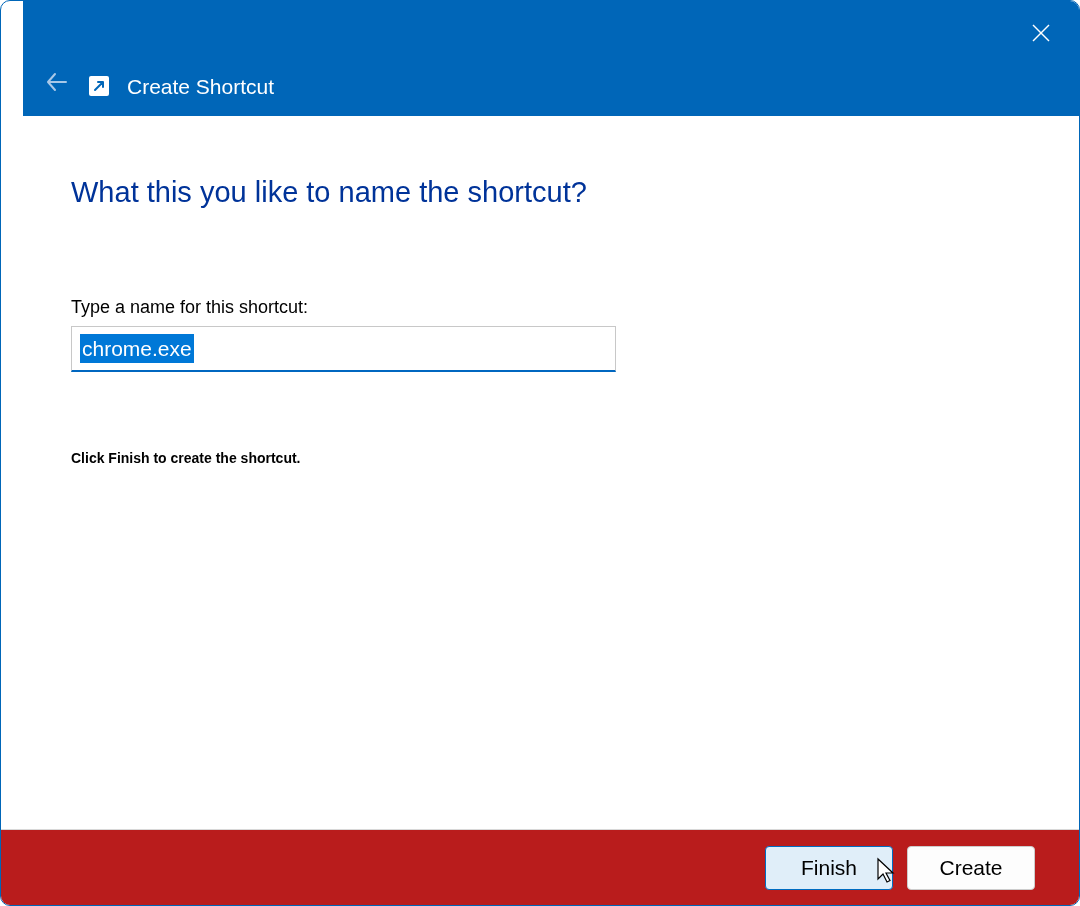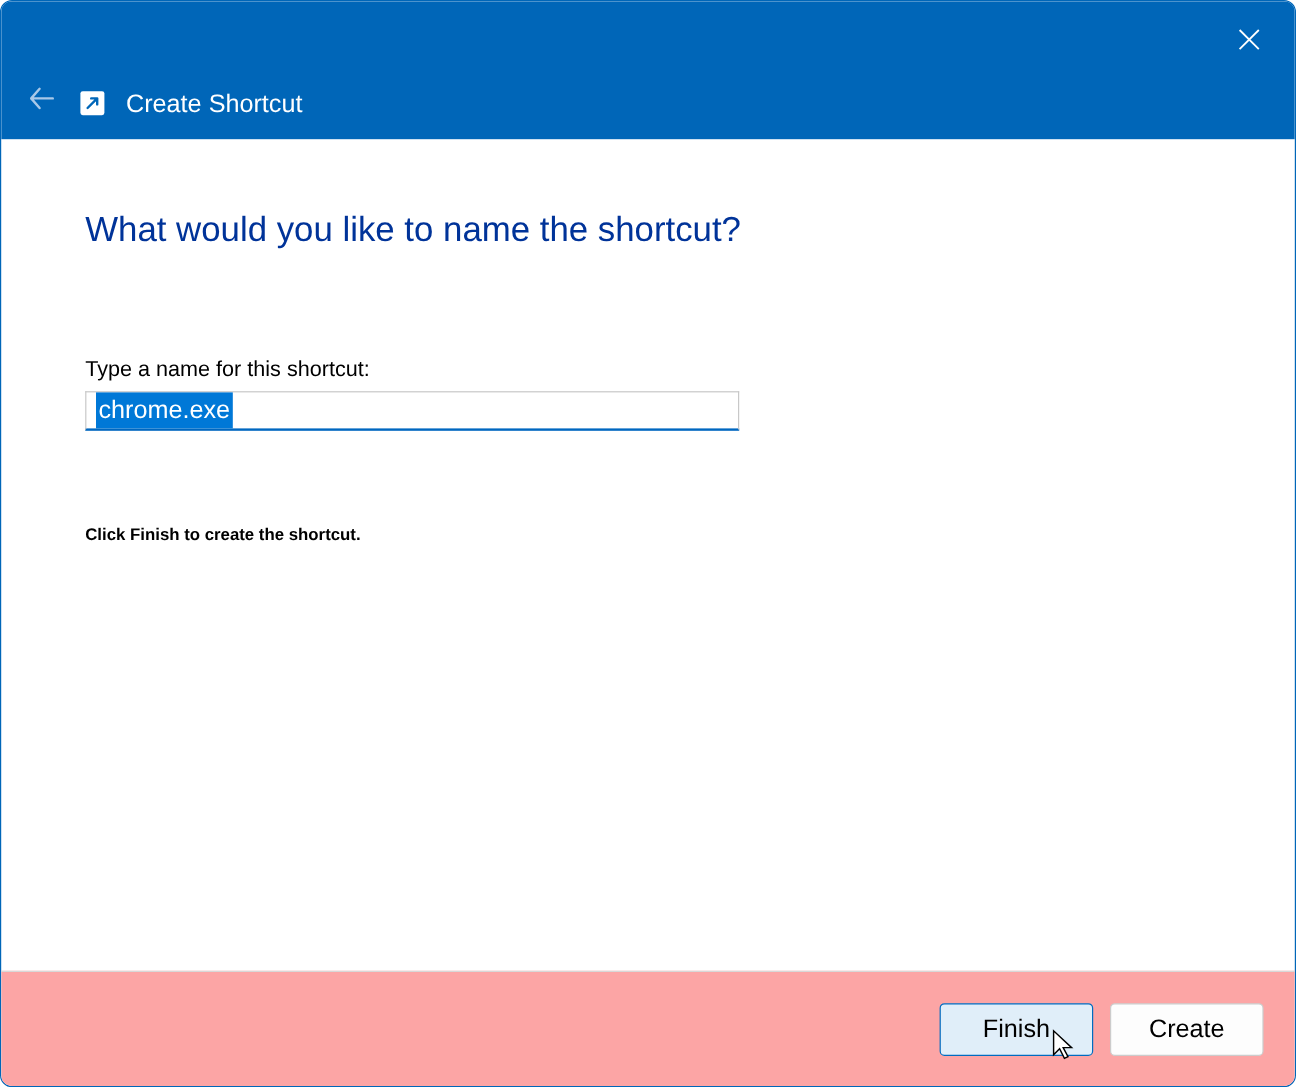"Create Shortcut" .titlebar { margin-left: none -> 22px }
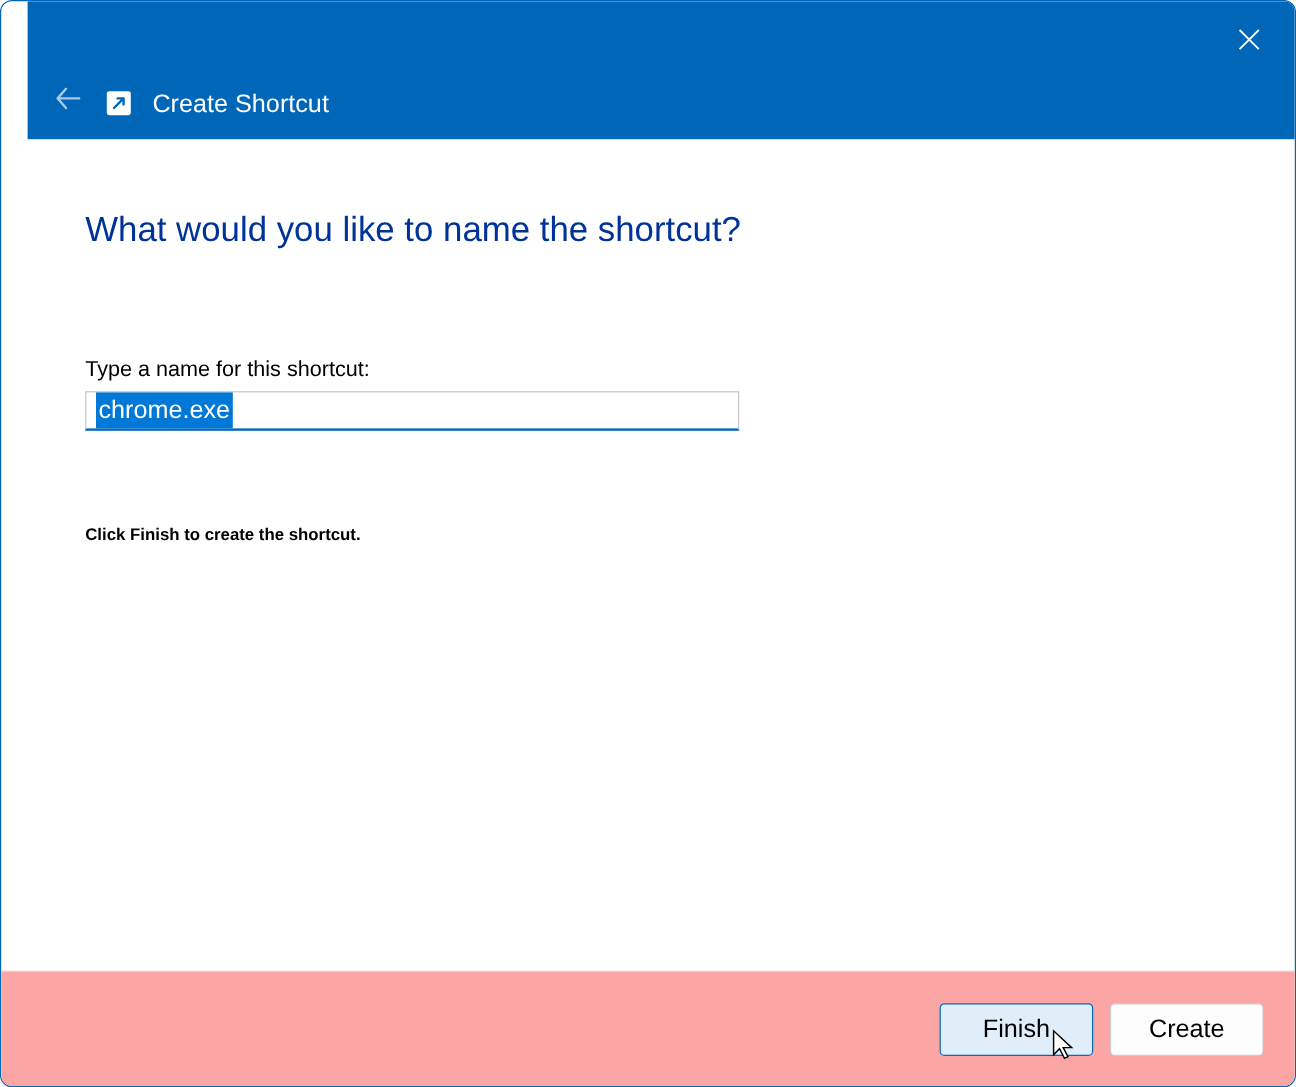"What would you like to" h1.heading { text: would -> this }
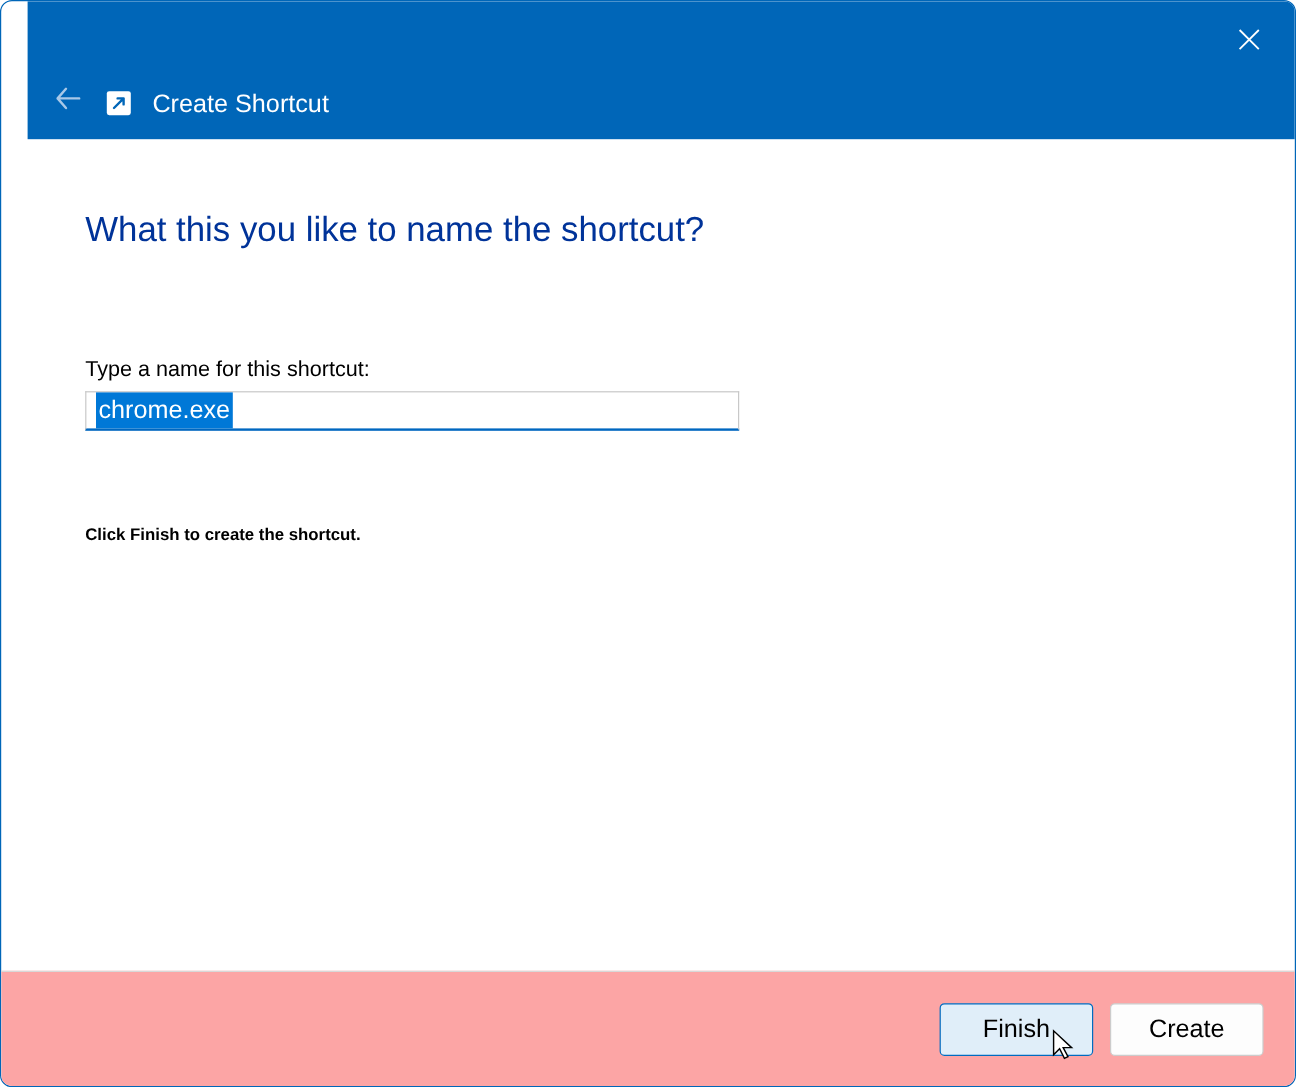"chrome.exe" .input-wrap { height: 33px -> 46px }
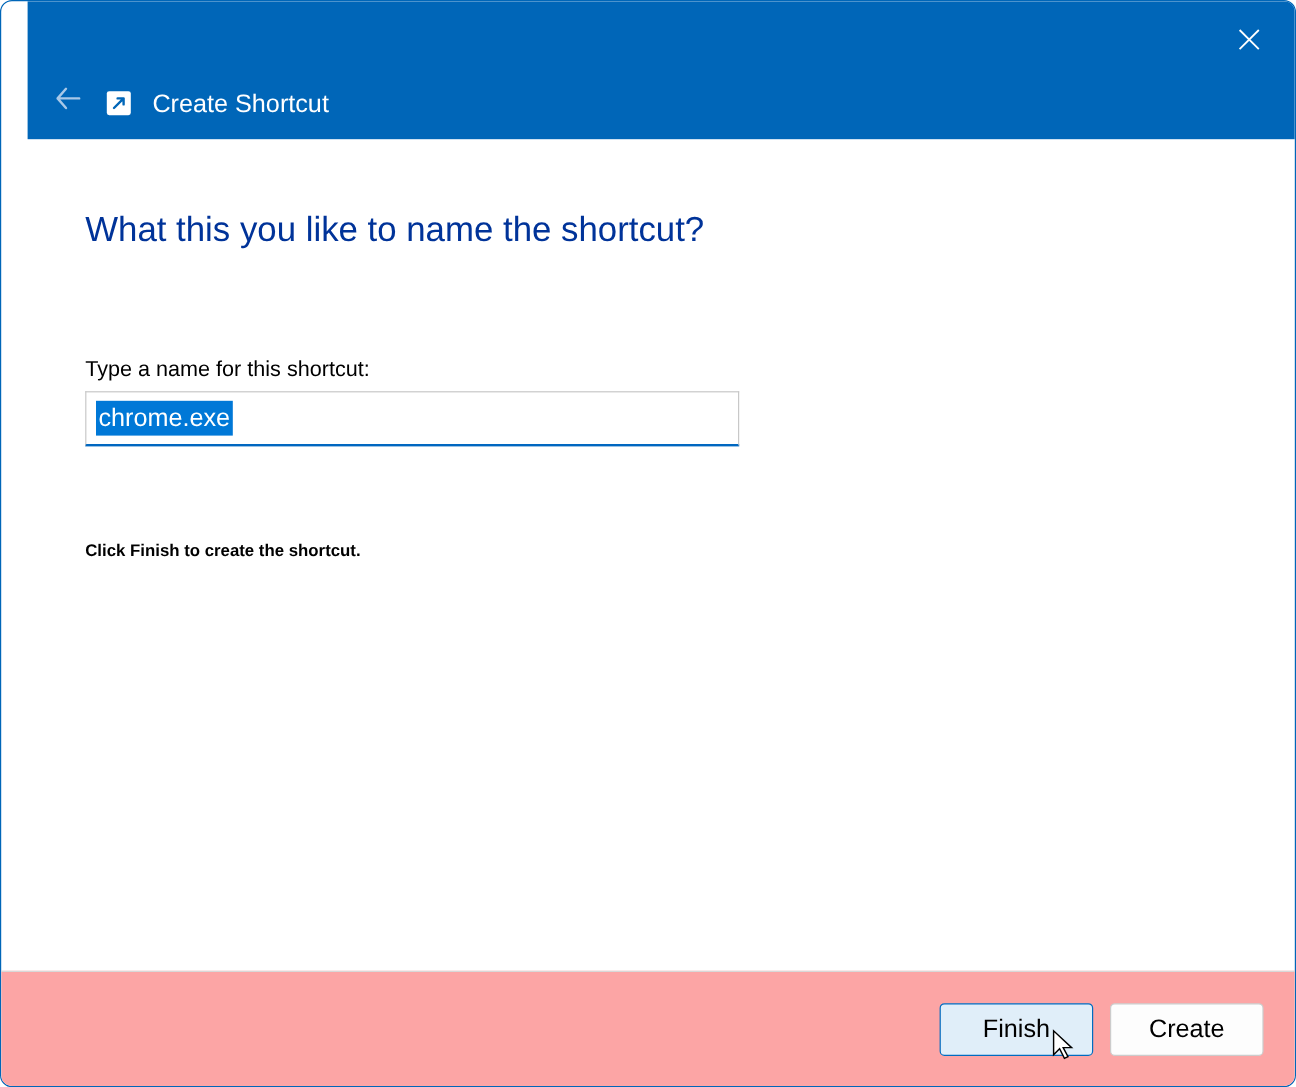"Finish" .footer { background: #fca5a5 -> #b91c1c; height: 96px -> 76px; padding-right: 26px -> 44px }
